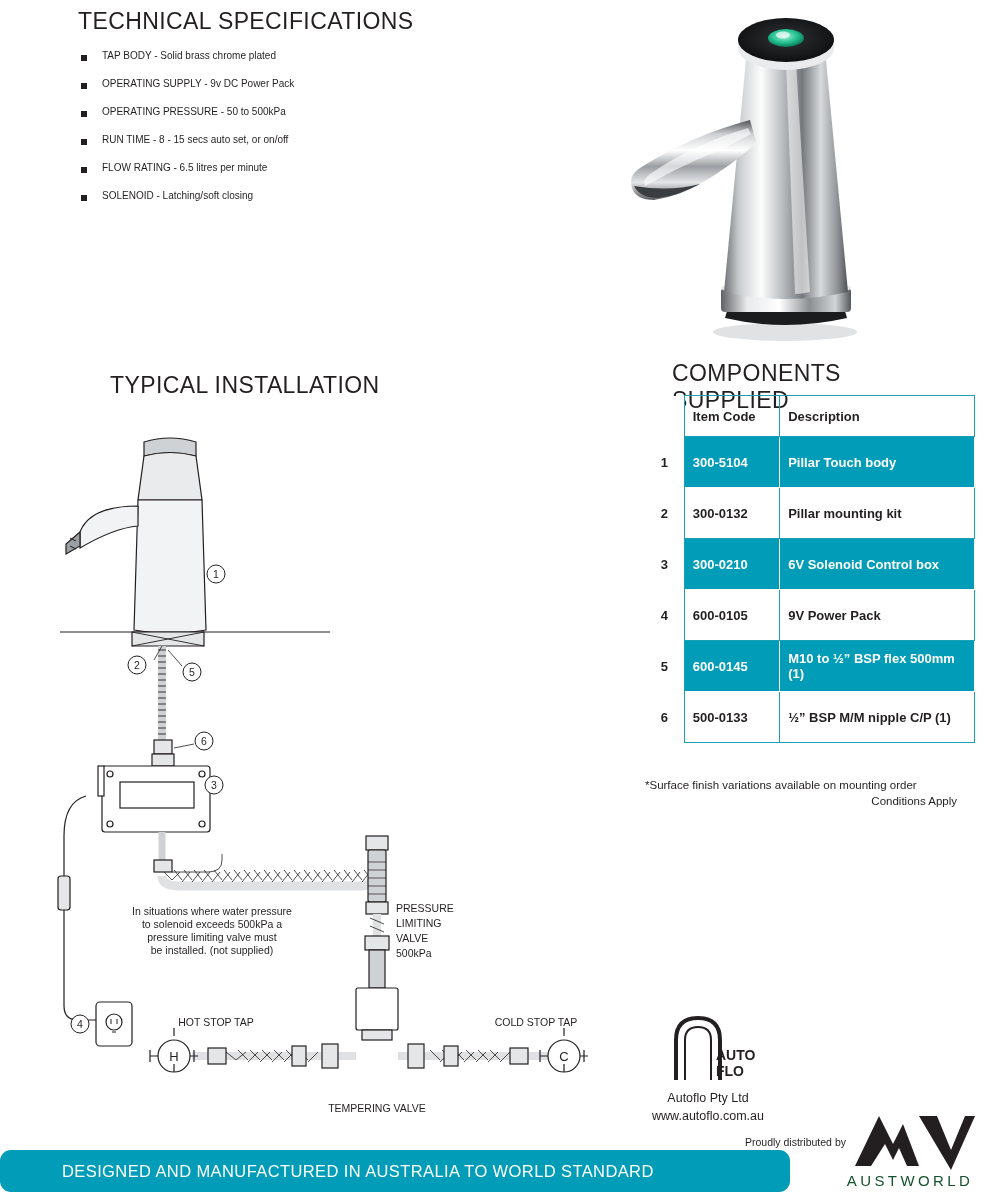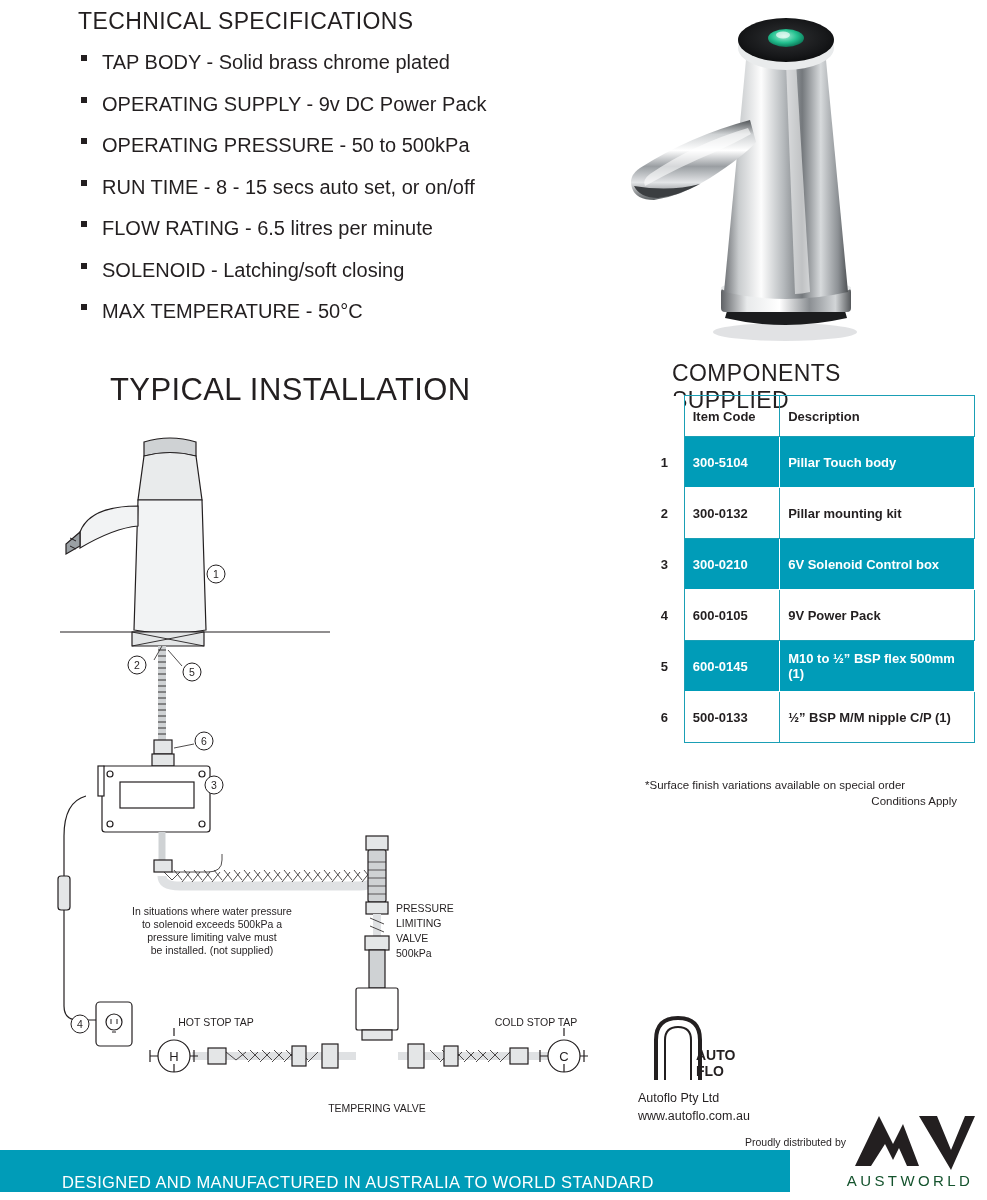"TAP BODY - Solid brass" .spec-list li { font-size: 20px -> 10px }
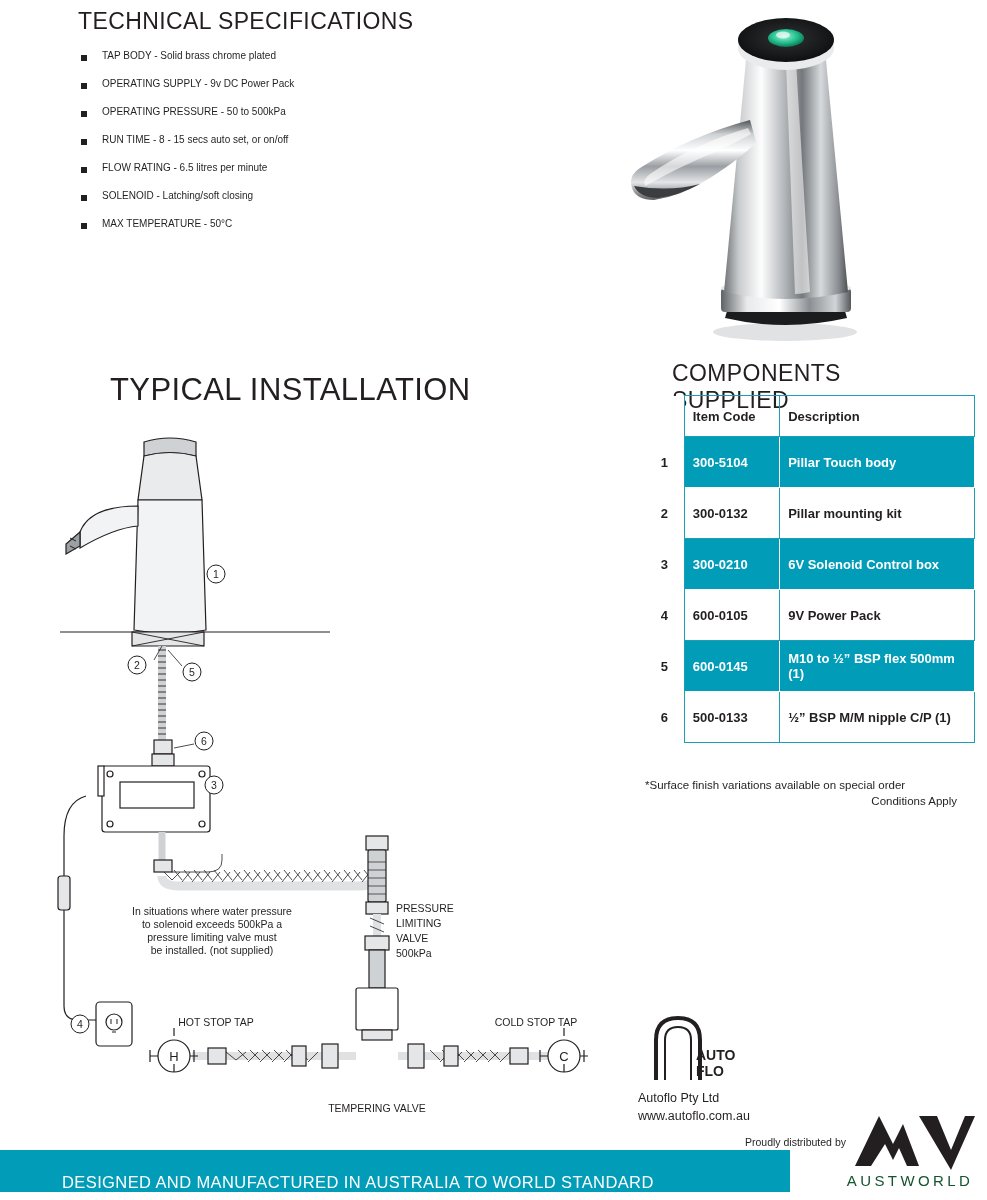"MAX TEMPERATURE - 50°C" li { html: <li><span></span><span>MAX TEMPERATURE - 50°C</span></li> -> none }
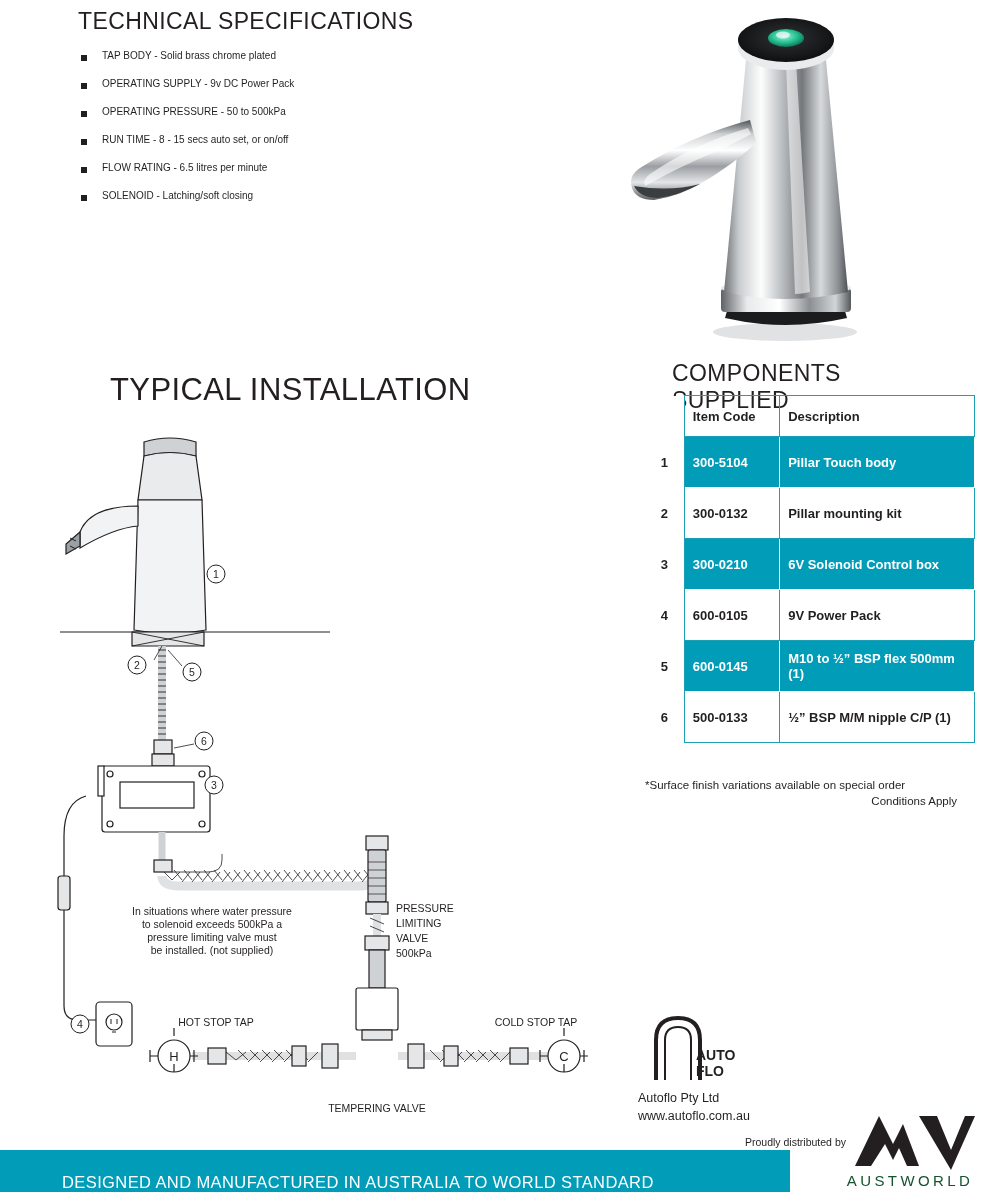"TYPICAL INSTALLATION" .install-title { font-size: 31px -> 23px }
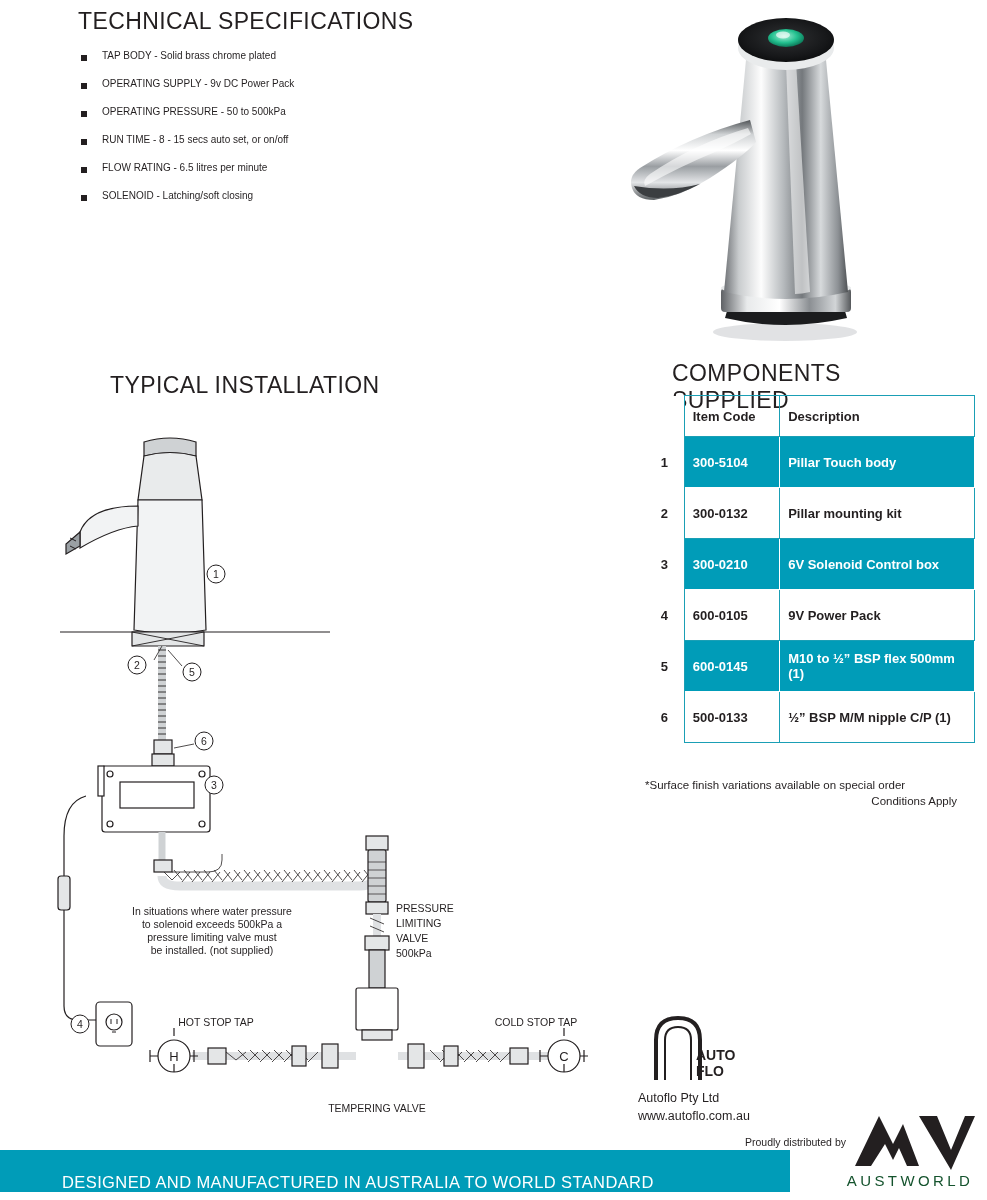"*Surface finish variations available on" span { text: special -> mounting }
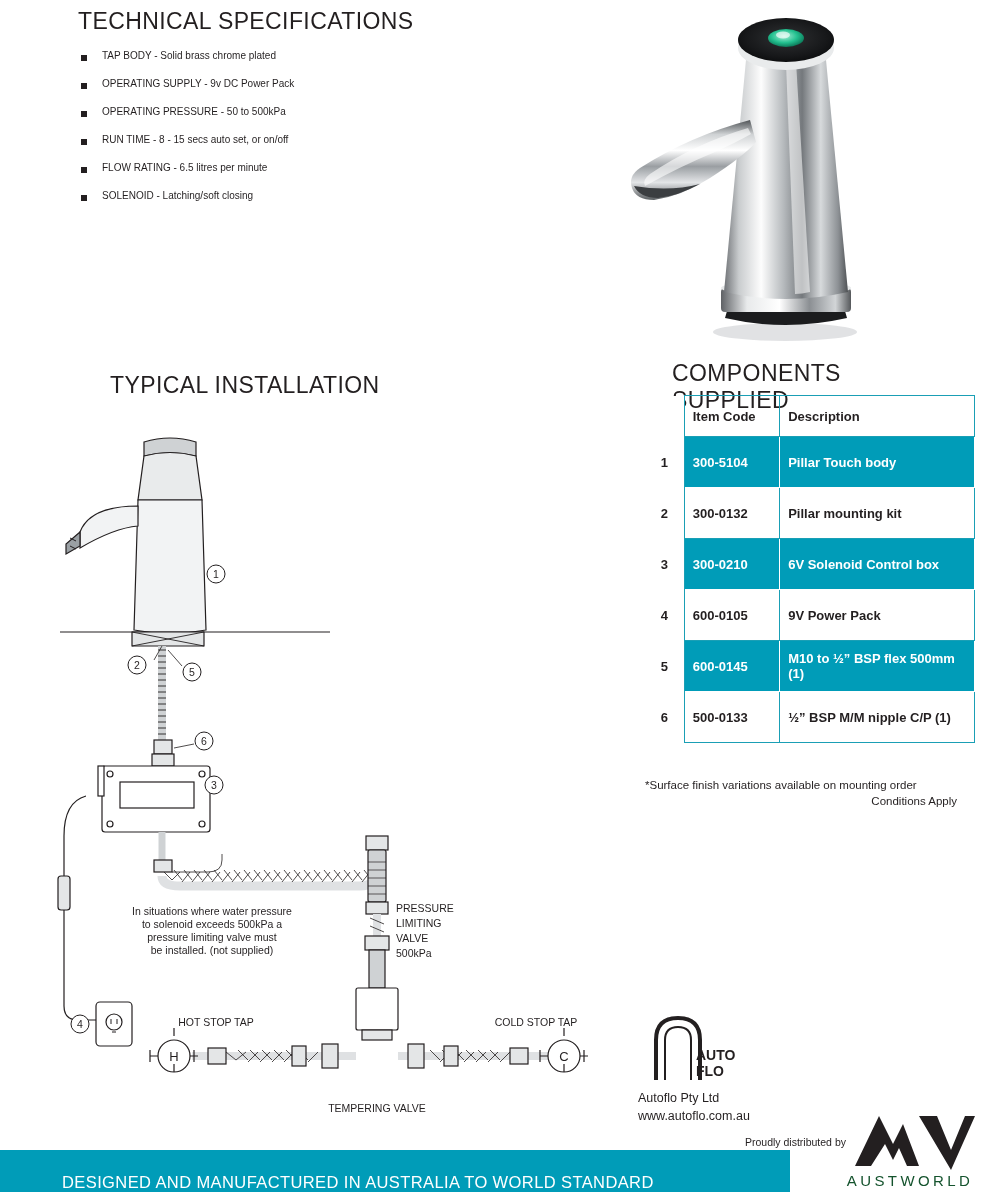"AUTO" .autoflo-block { left: 638px -> 618px; text-align: left -> center }
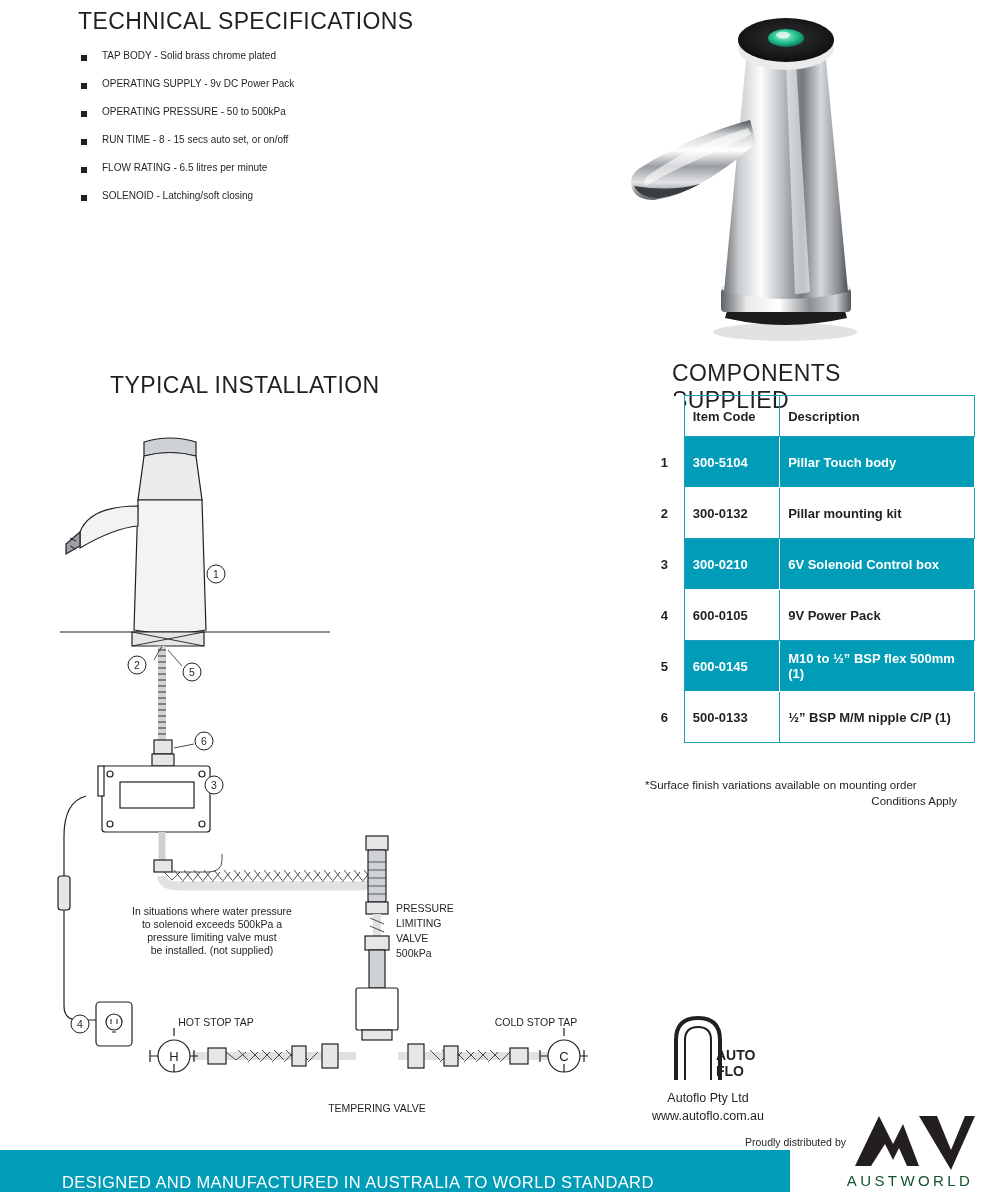"DESIGNED AND MANUFACTURED IN AUSTRALIA" .footer-bar { align-items: flex-end -> center; border-radius: none -> 11px }
